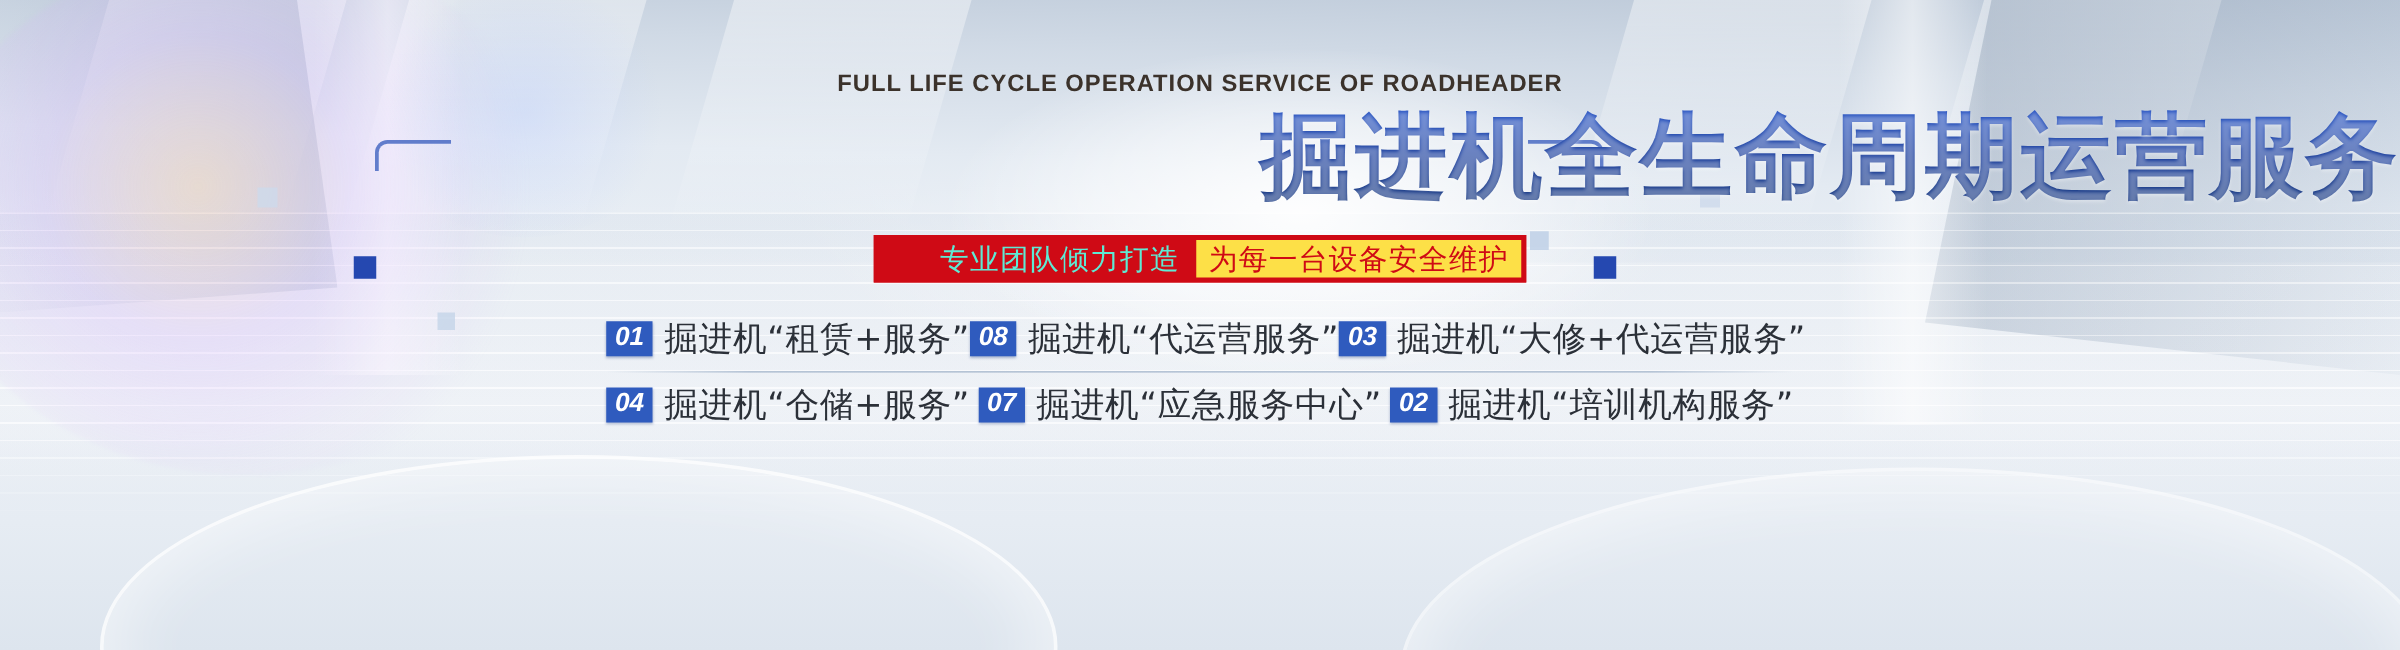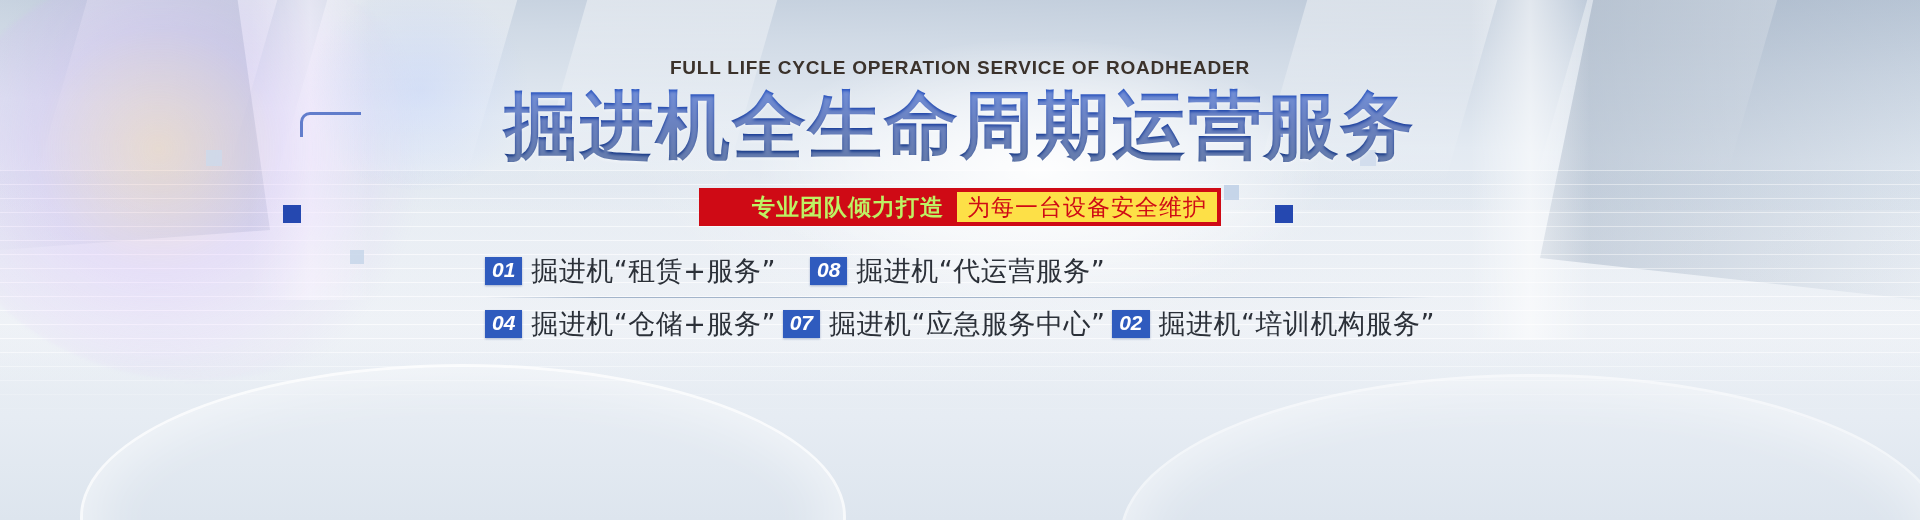"掘进机全生命周期运营服务" .headline { text-align: center -> right }
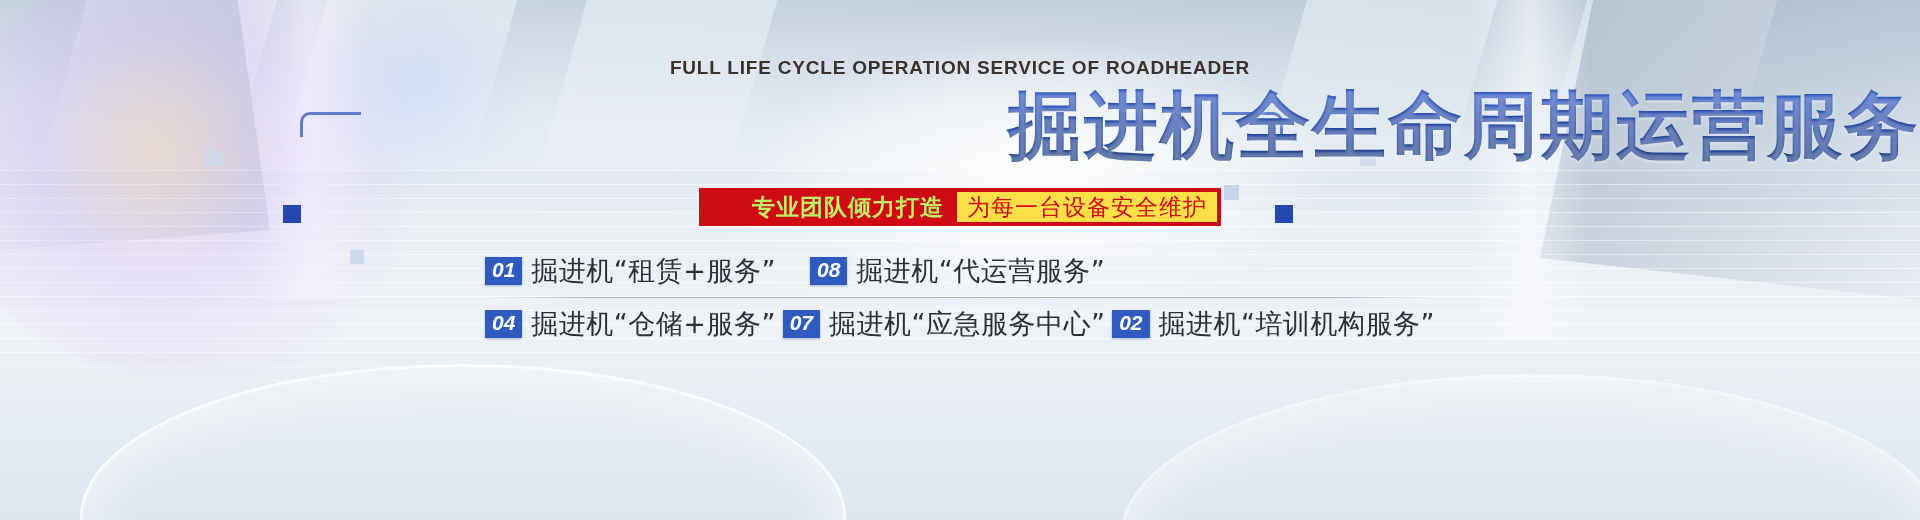"专业团队倾力打造" .slogan-a { color: #bef264 -> #5eead4; font-weight: bold -> normal }
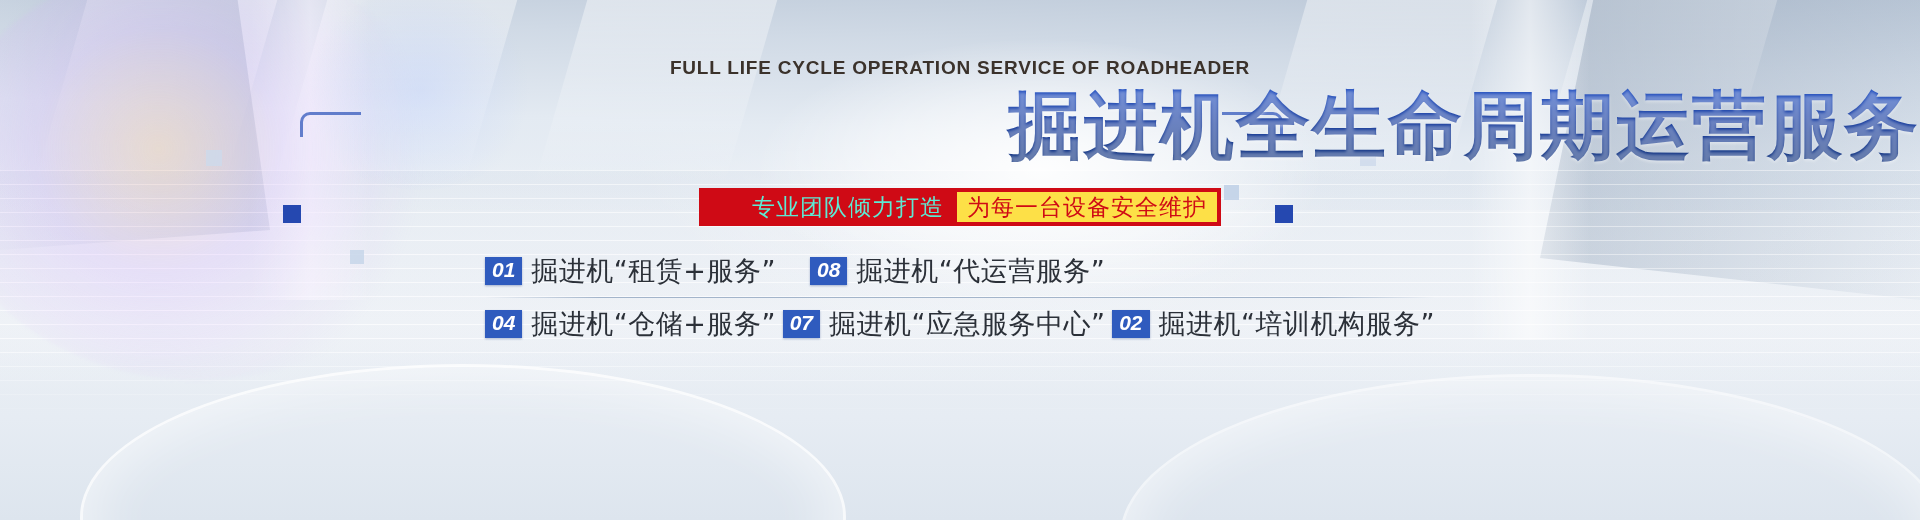"03" div.sitem { html: none -> <div> <span>03</span> <span>掘进机“大修+代运营服务”</span> </div> }
